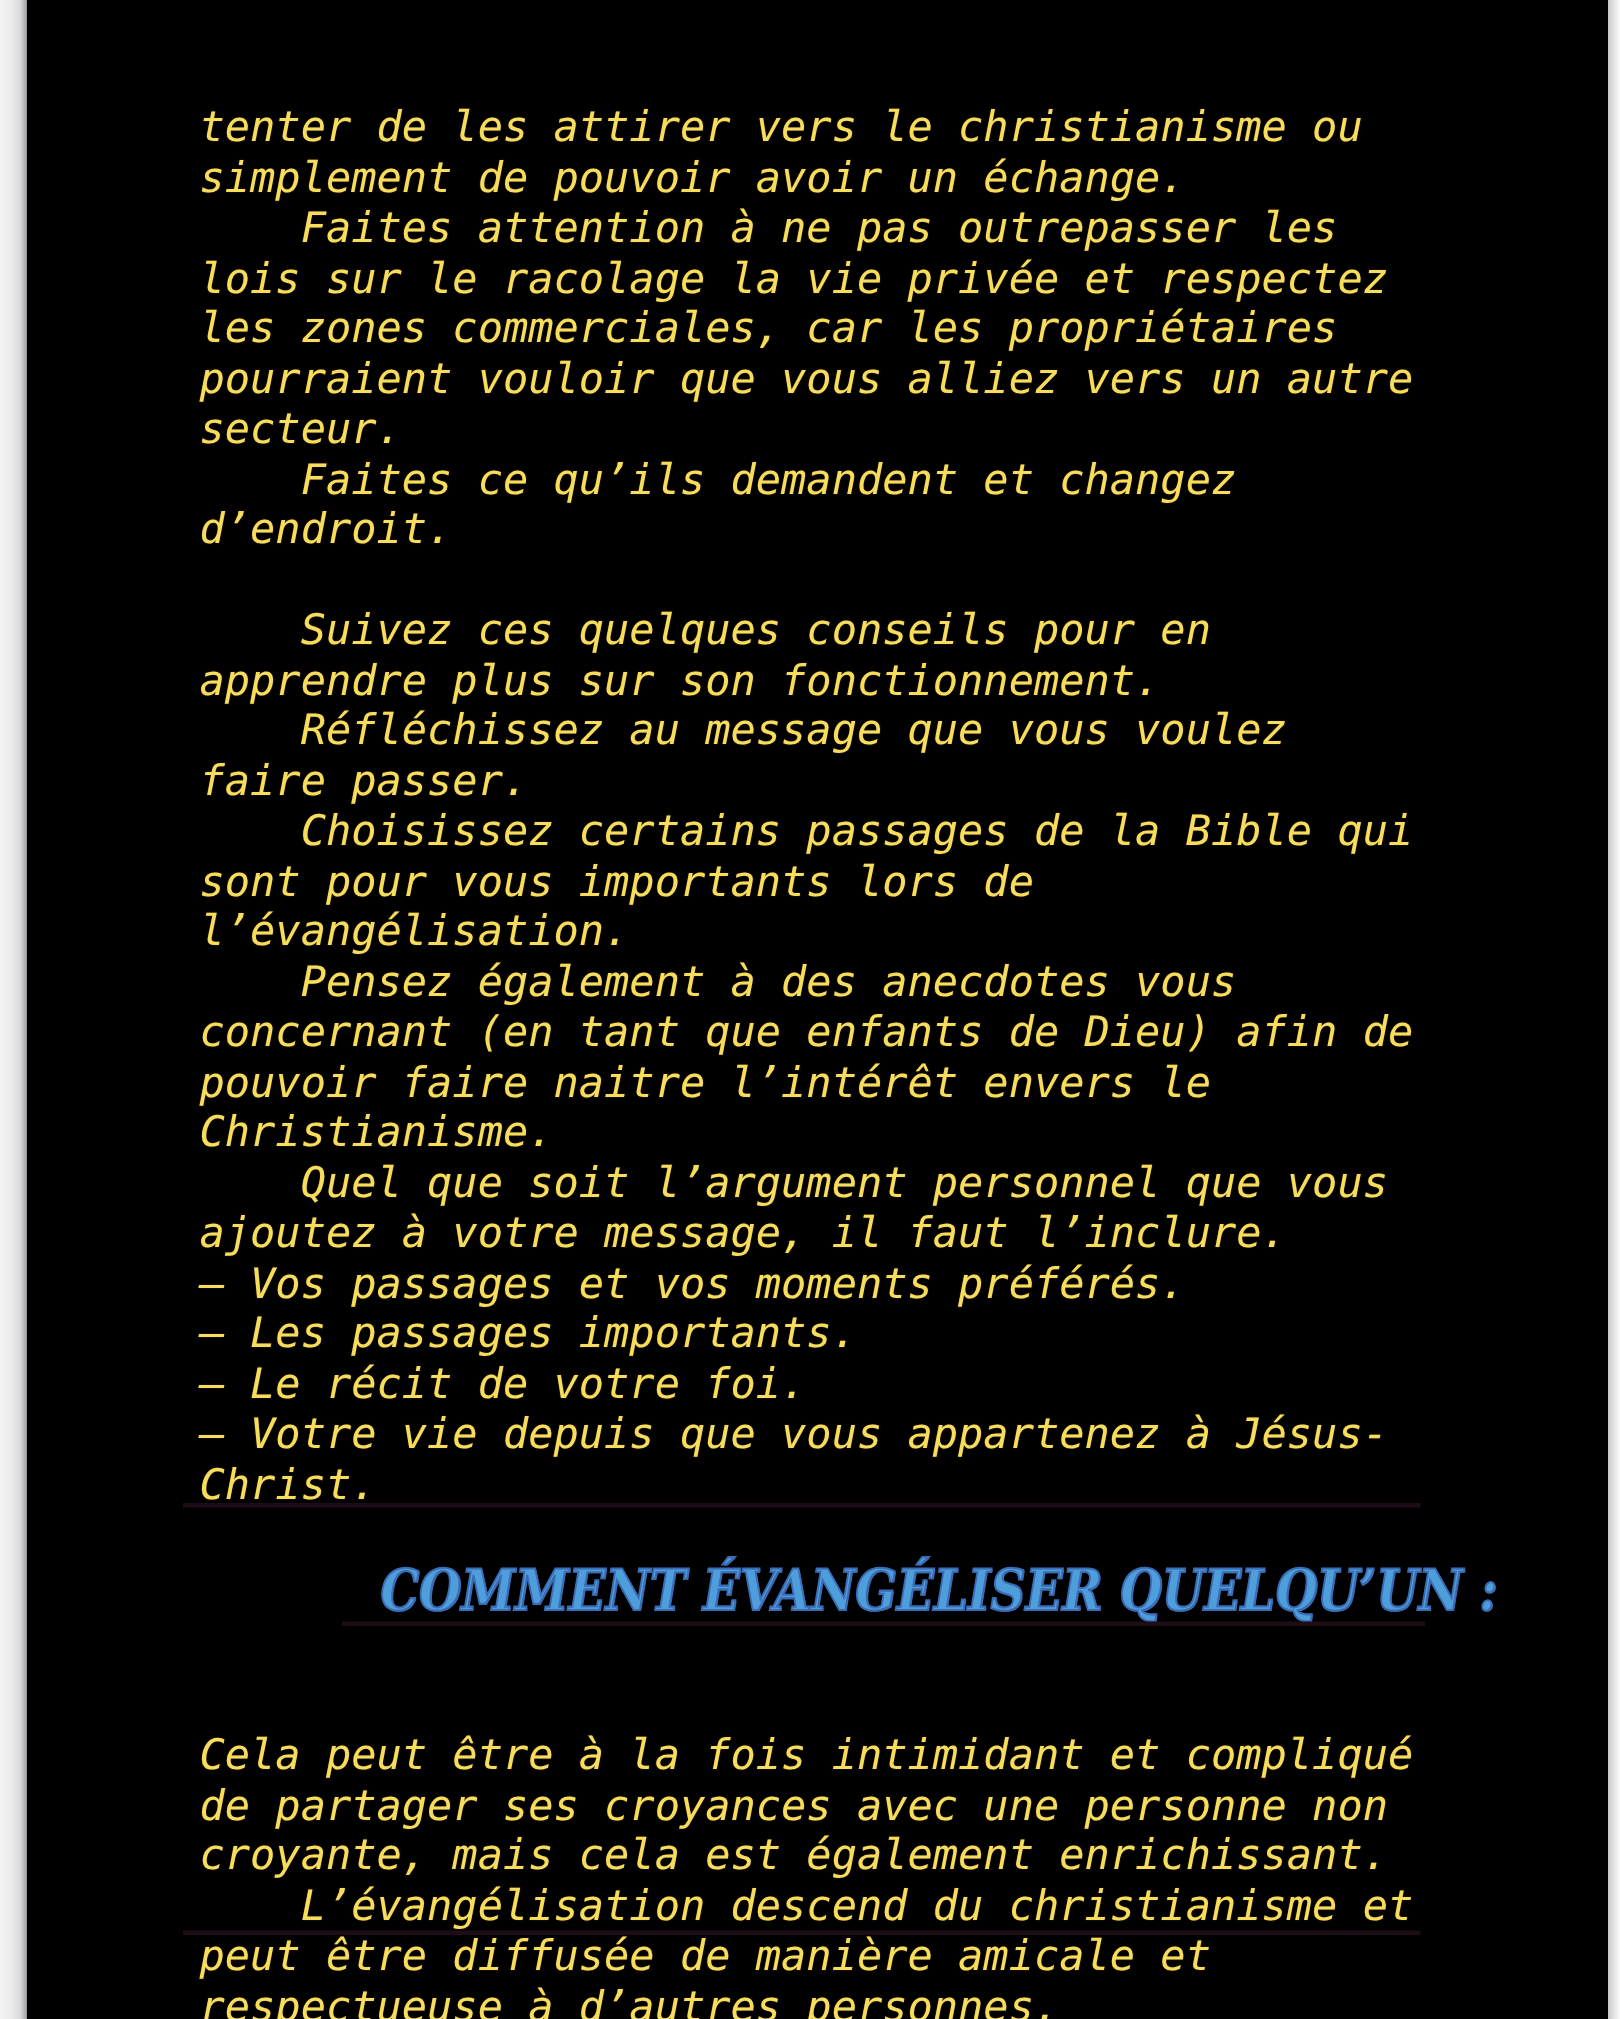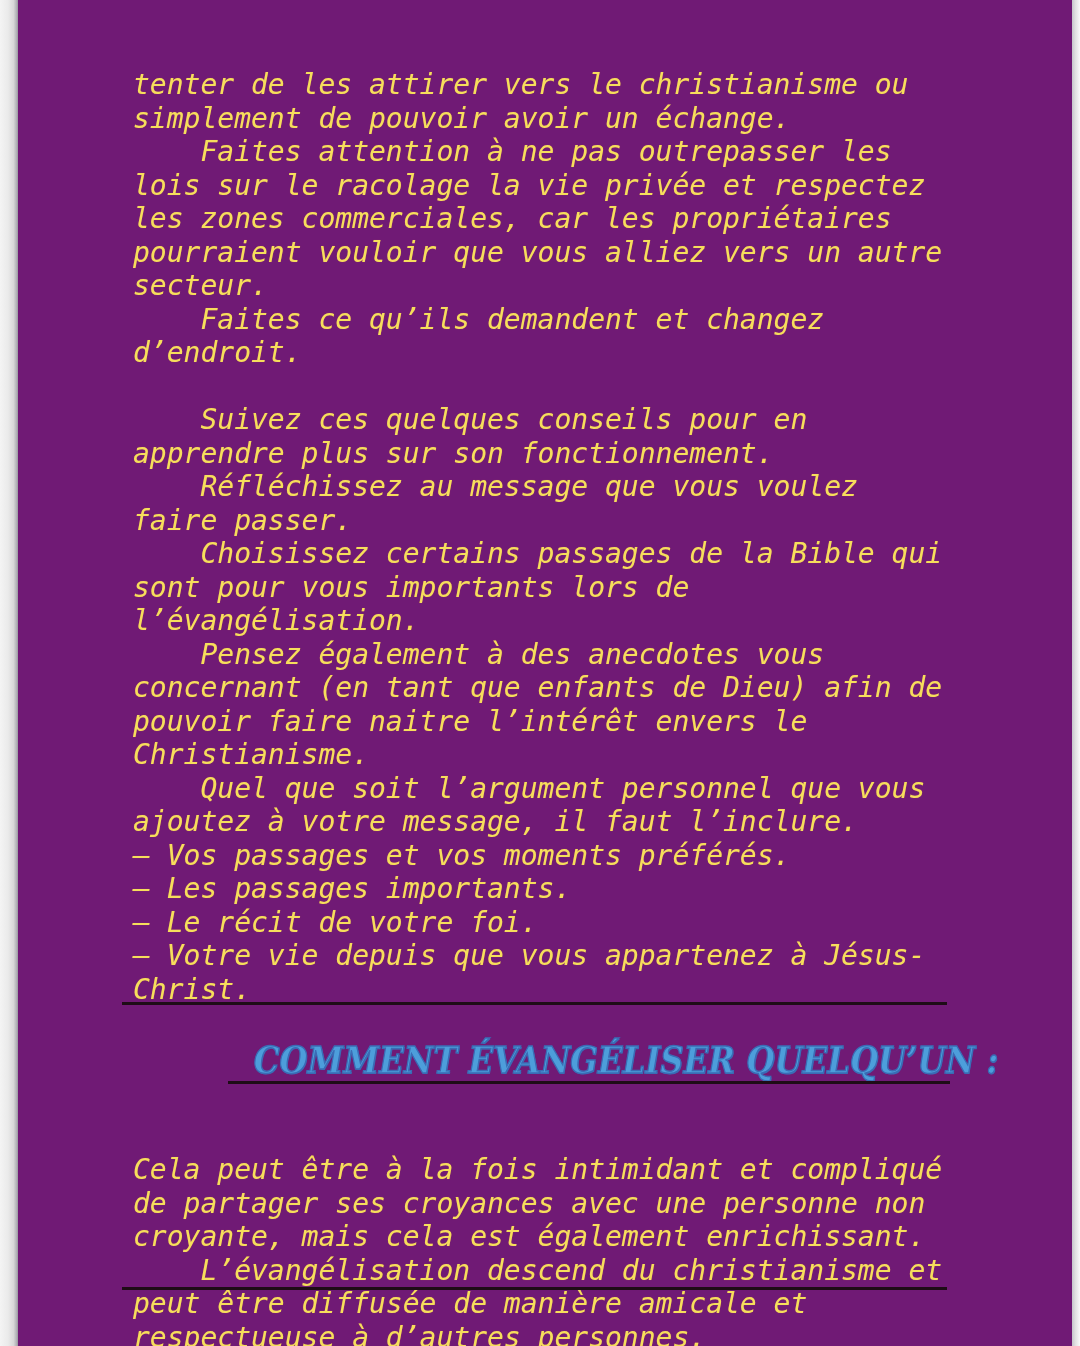"tenter de les attirer vers" .page { background: #701a75 -> #000000 }
